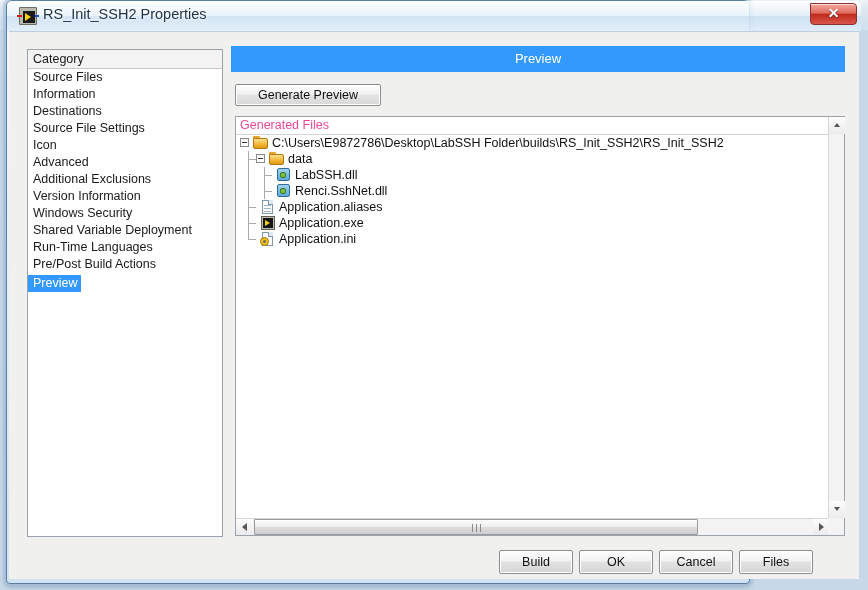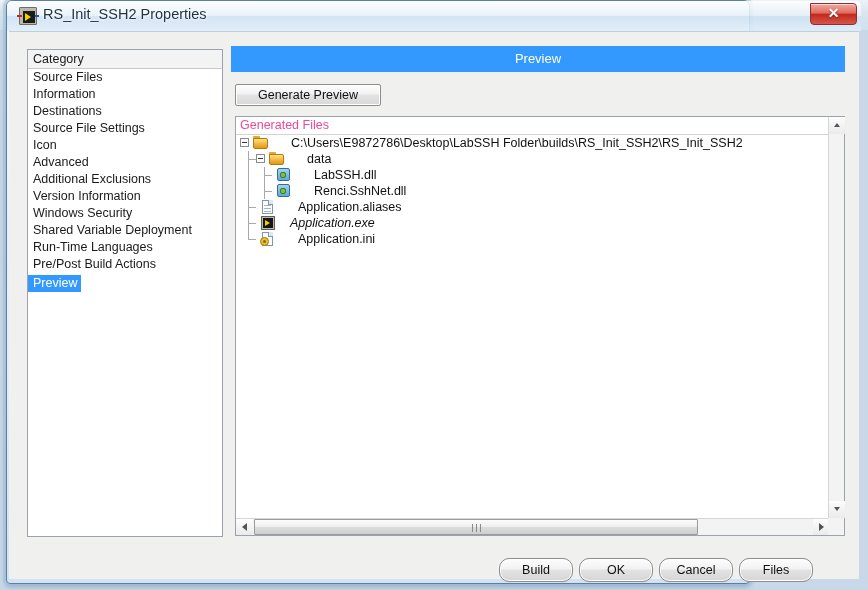"C:\Users\E9872786\Desktop\LabSSH" .tlabel { margin-left: 19px -> none }
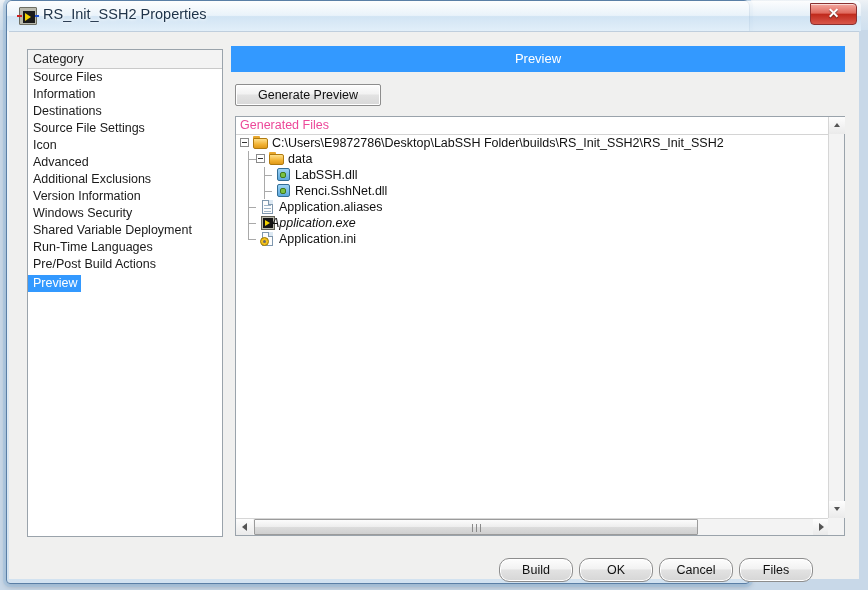"Application.exe" span.tlabel { font-style: italic -> none; left: 35px -> 43px }
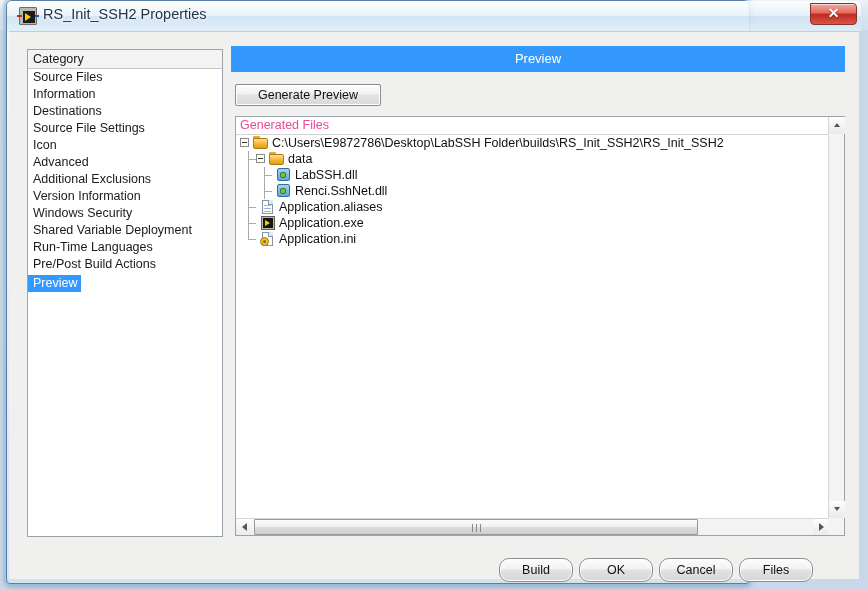"Build" .dlgbtn { border-radius: 10px -> 2px; top: 12px -> 4px }
